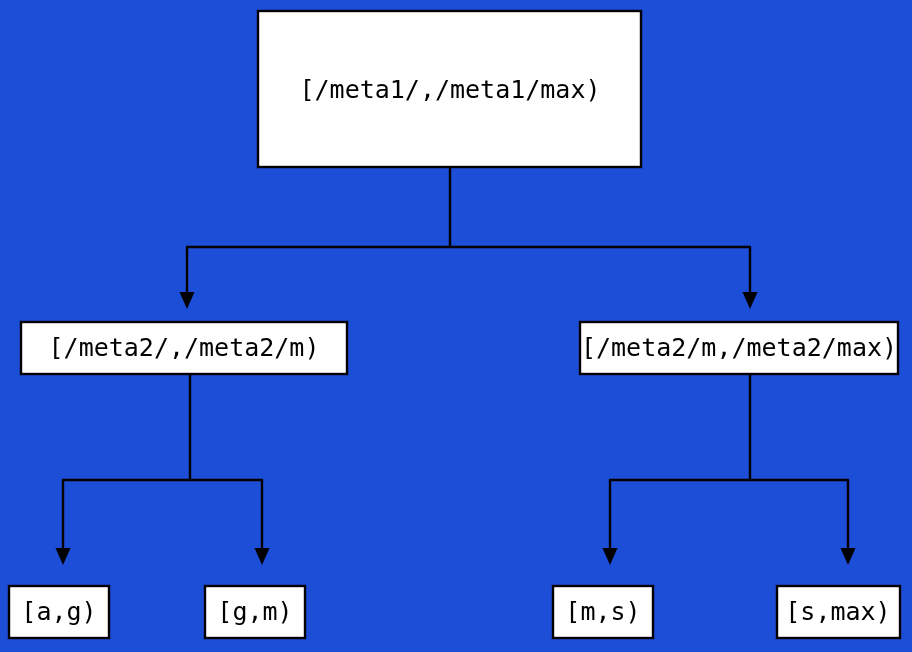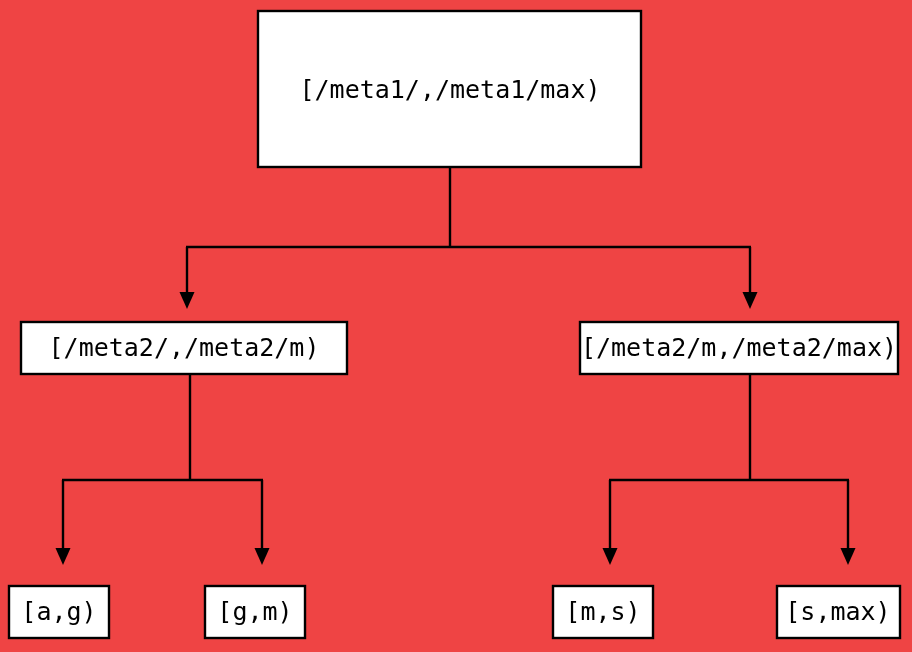"[/meta1/,/meta1/max)" #diagram-root { background: #ef4444 -> #1d4ed8 }
